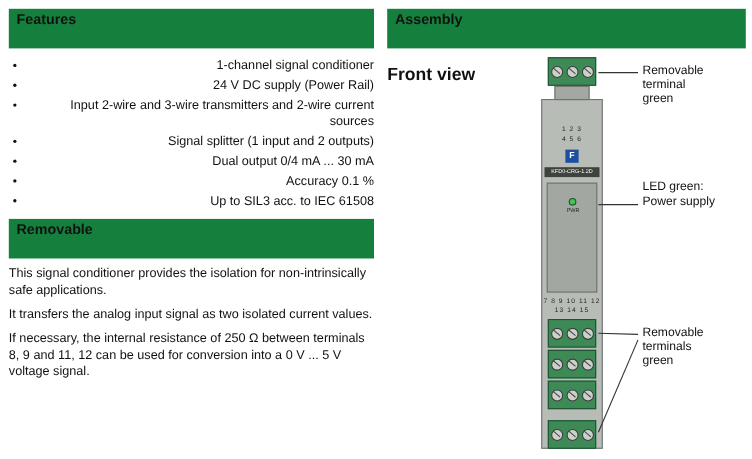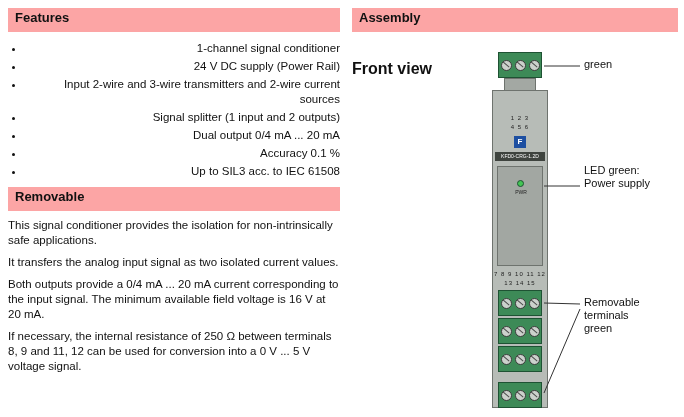"Features" .section-header { background: #fca5a5 -> #15803d; height: 24px -> 36px }
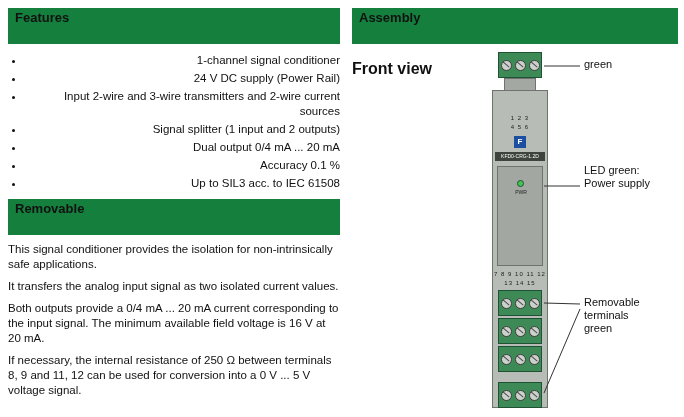"Removable terminal" span { html: none -> <span>Removable terminal</span> }
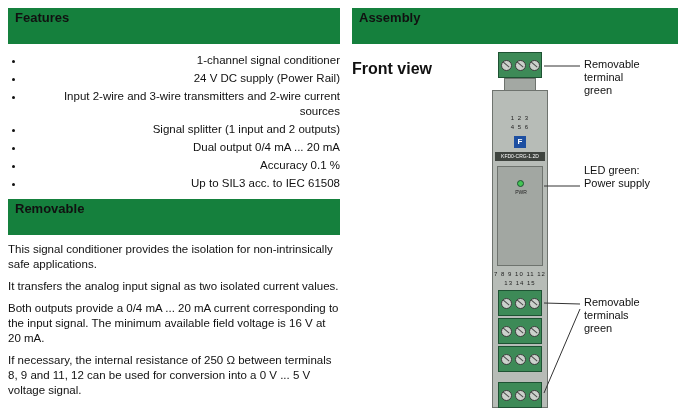"Dual output 0/4 mA ..." li { text: 20 -> 30 }
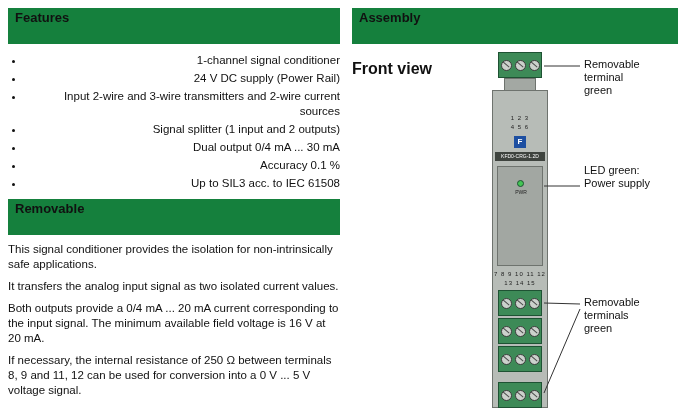"Both outputs provide a 0/4" p { html: <p>Both outputs provide a 0/4 mA ... 20 mA current corresponding to the input signal. The minimum available field voltage is 16 V at 20 mA.</p> -> none }
